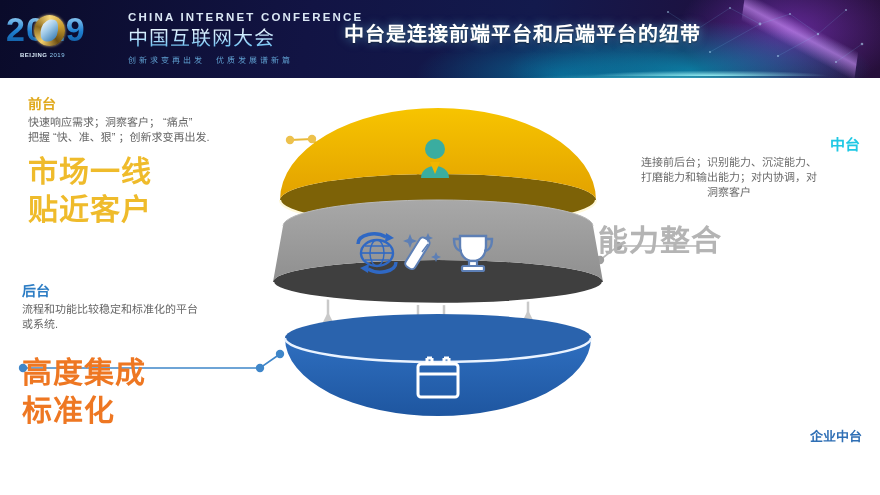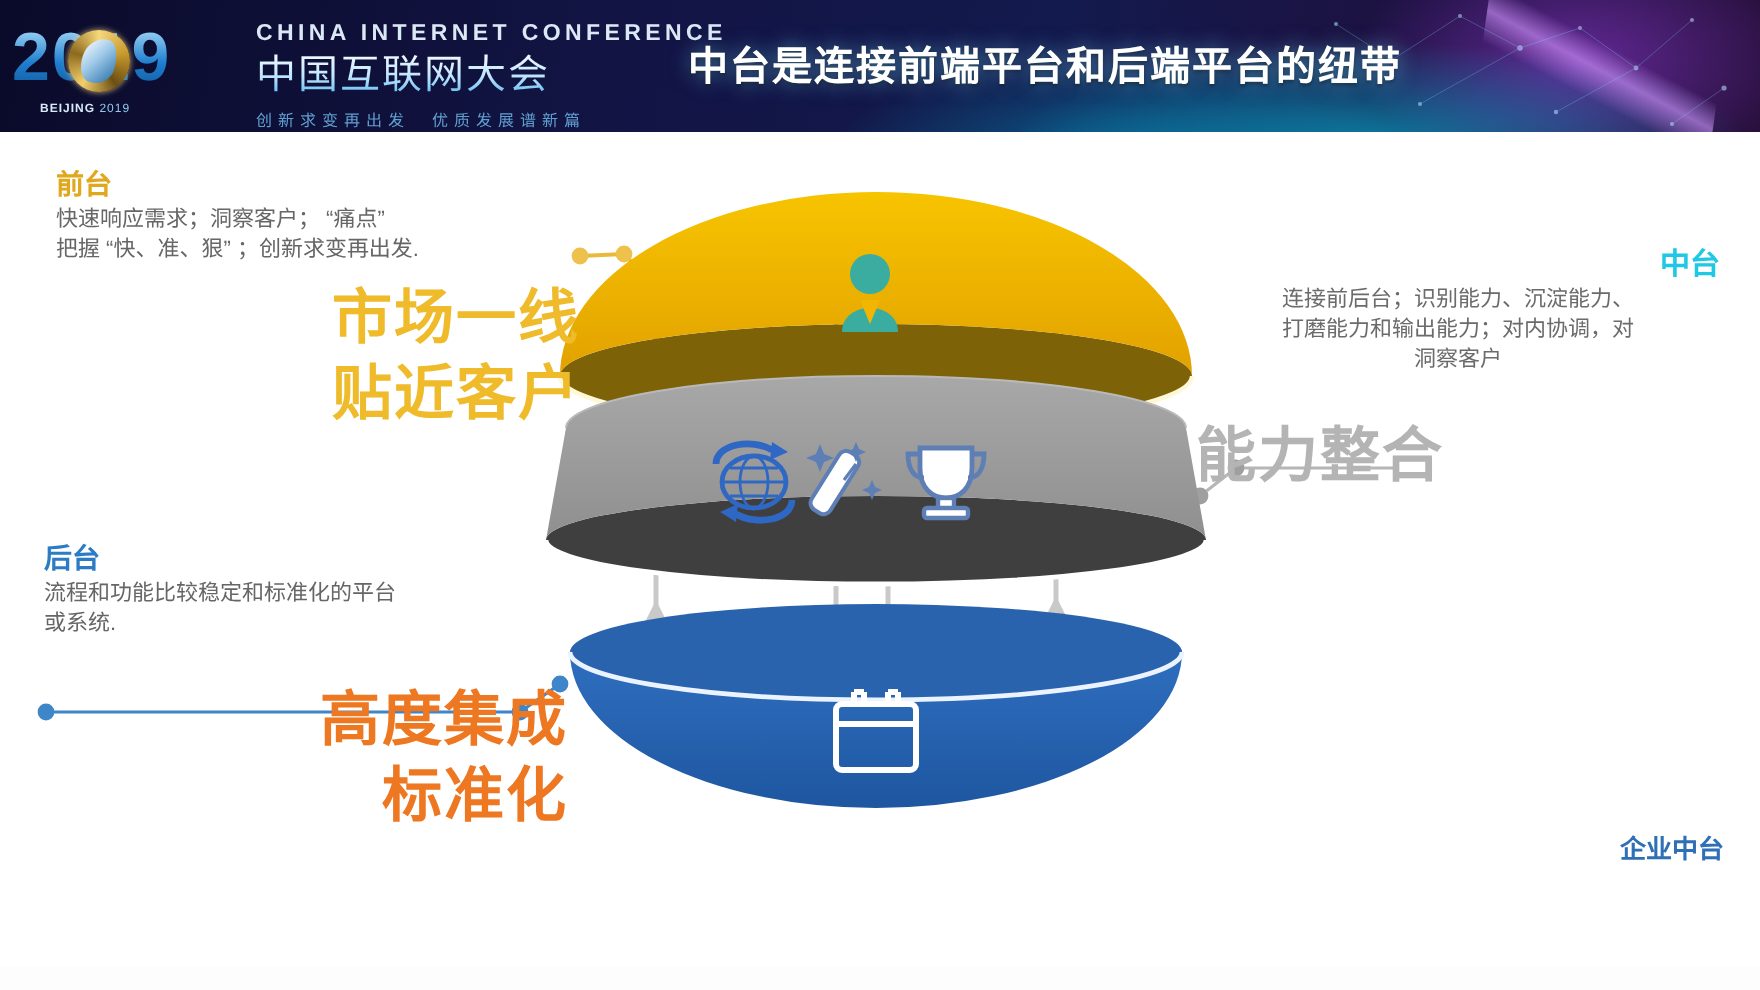"前台" .stage { top: 66px -> 78px }
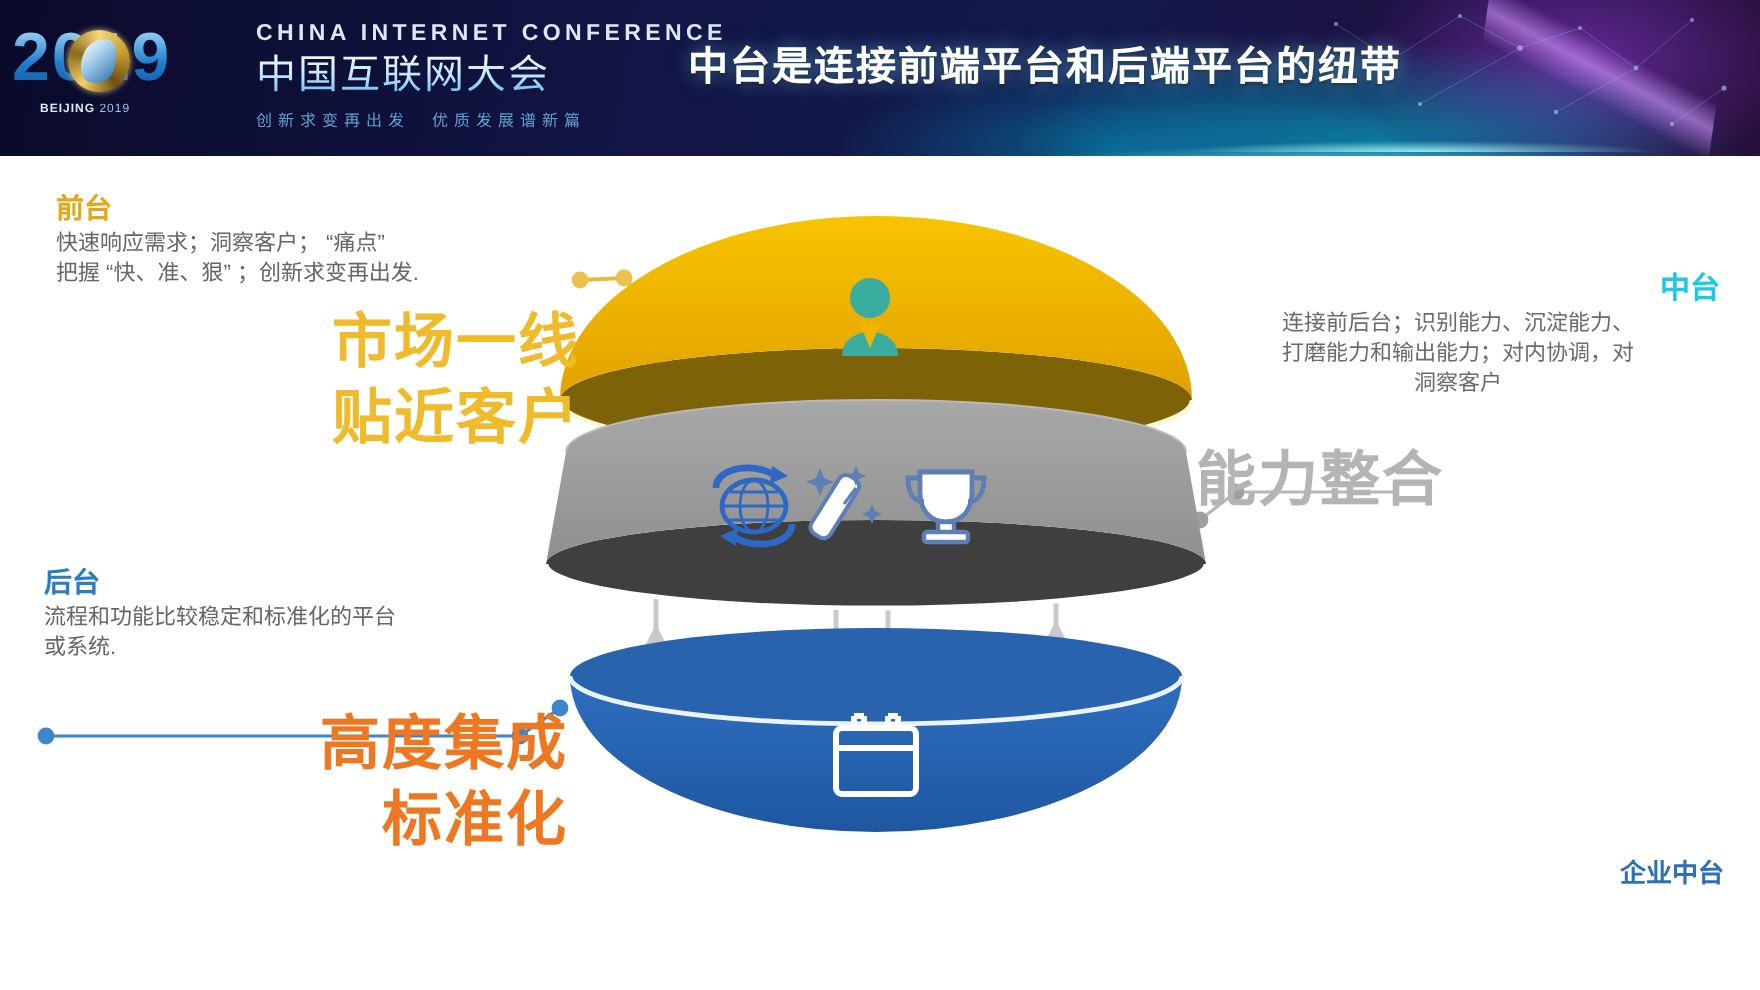"市场一线" .blk .big { text-align: right -> none }
